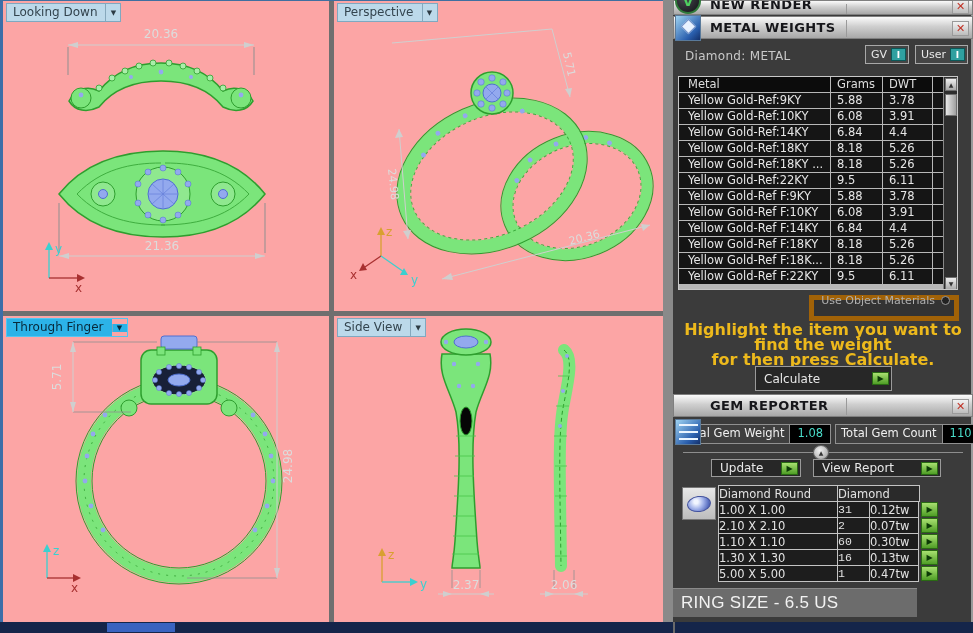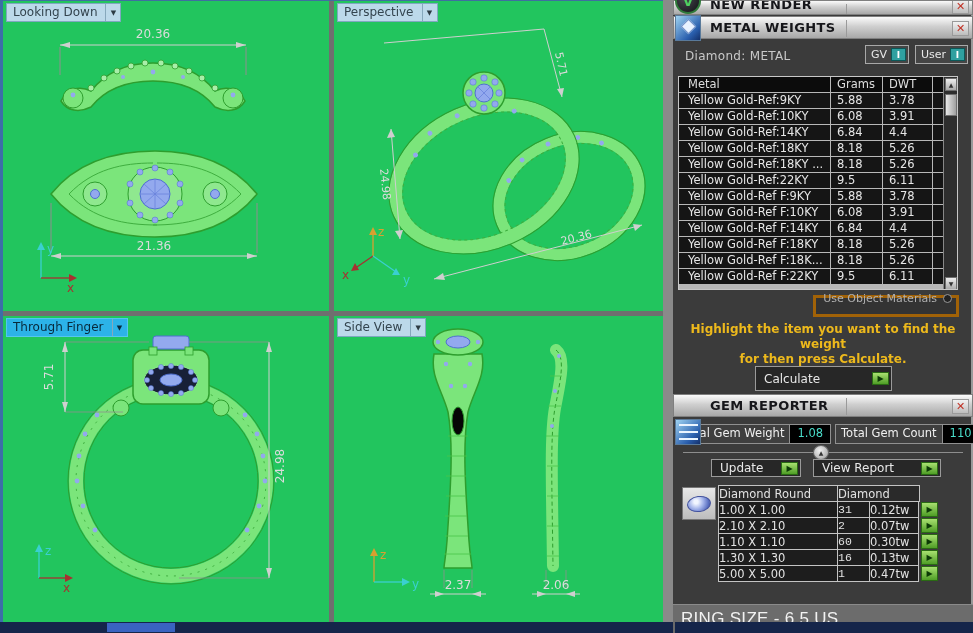"Looking Down" .quad { background: #22c55e -> #fca5a5; padding-left: none -> 8px }
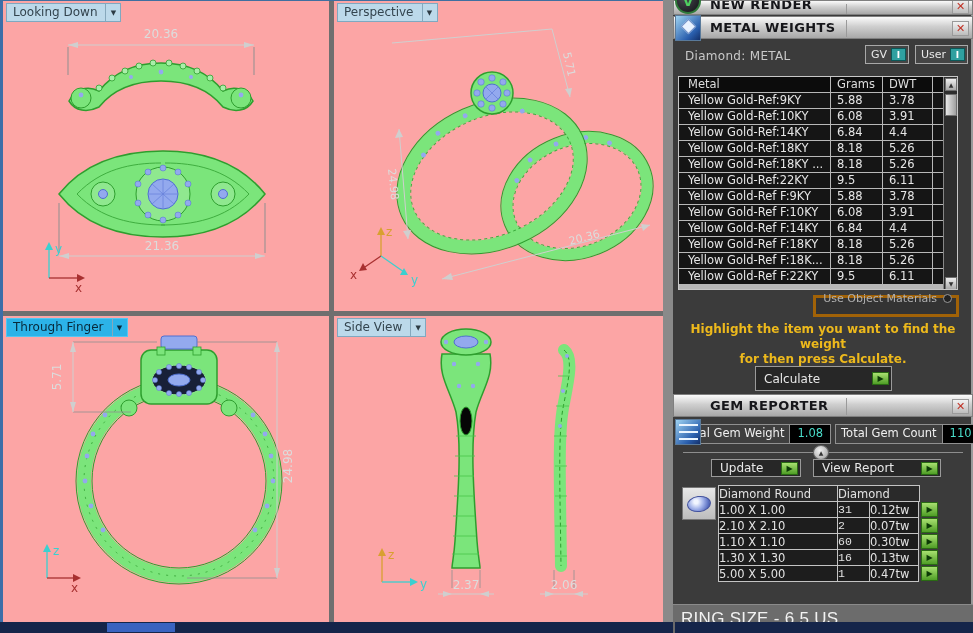"Use Object Materials" #uom-btn { border: 3px solid #a16207 -> 5px solid #a16207 }
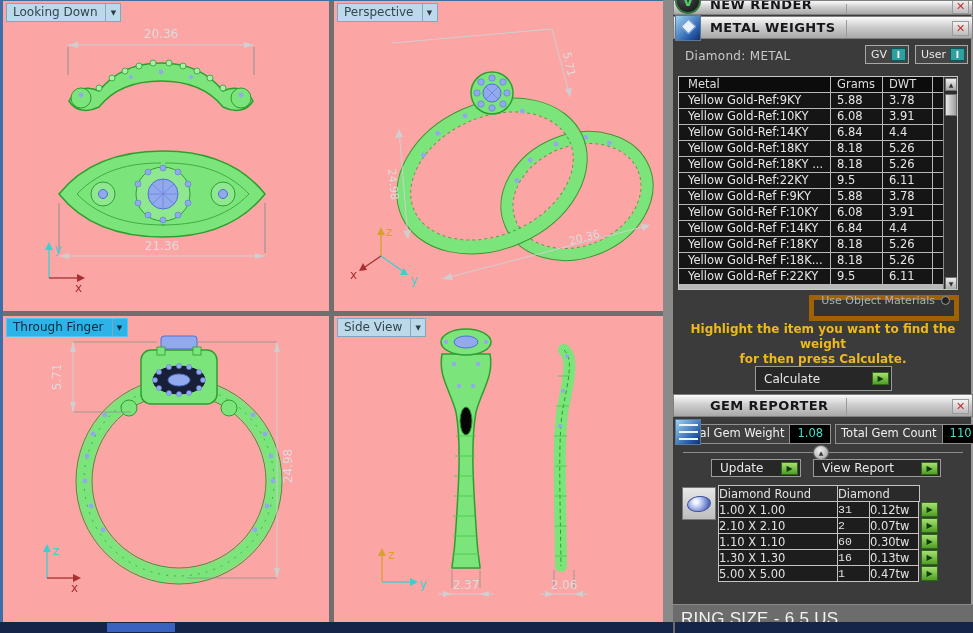"Through Finger" .vp-label.active { align-items: none -> center }
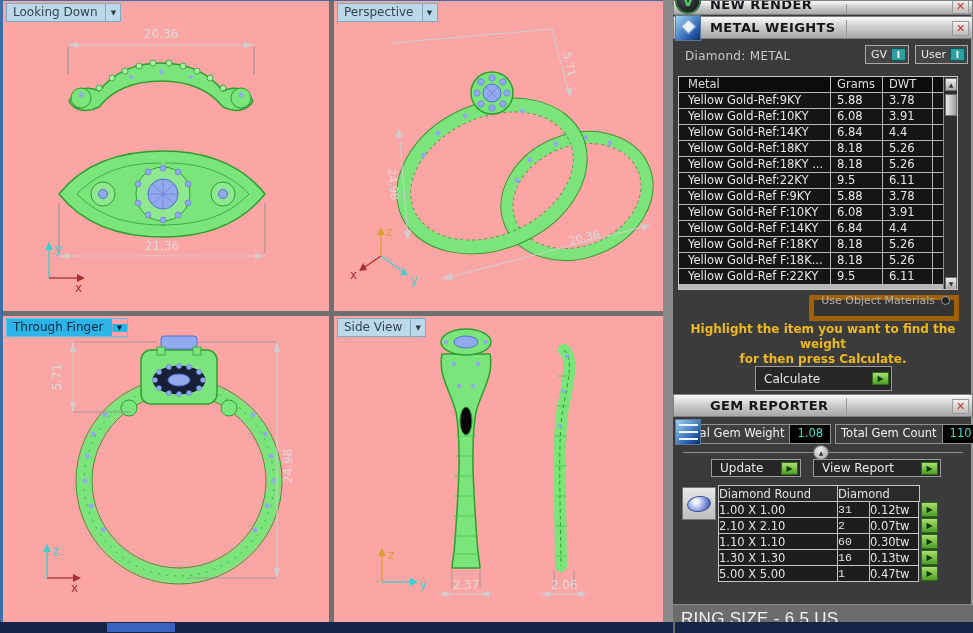"Highlight the item you want" #mw-instr { font-size: 12px -> 16px }
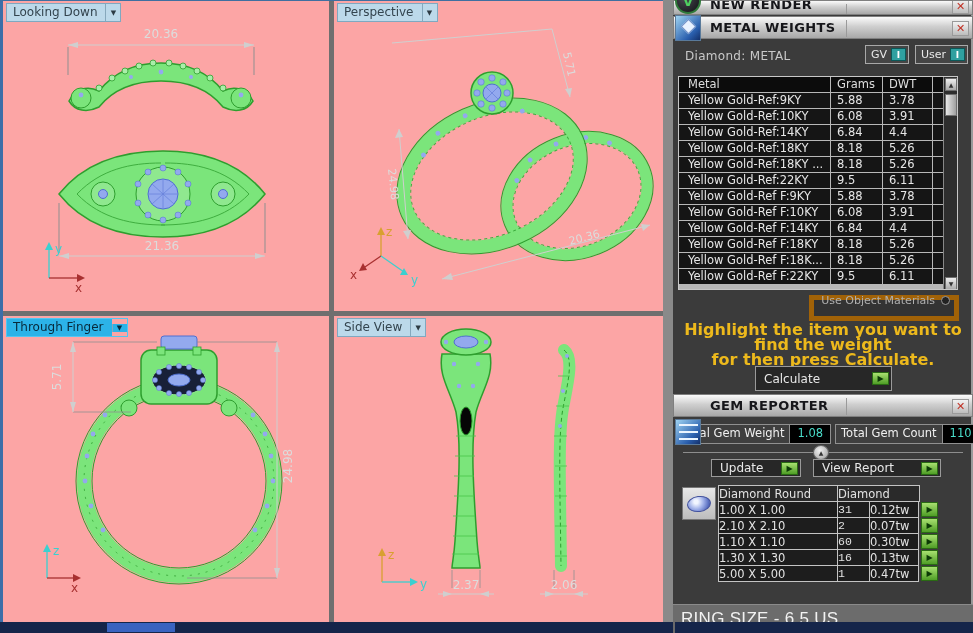"RING SIZE - 6.5 US" #ring-size-bar { top: 604px -> 588px; width: 300px -> 244px }
